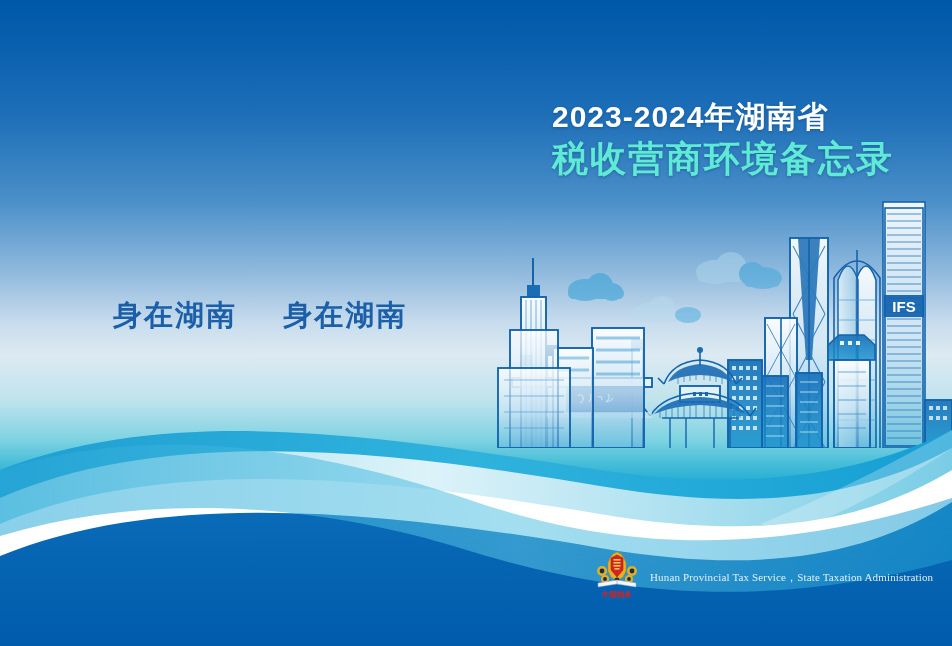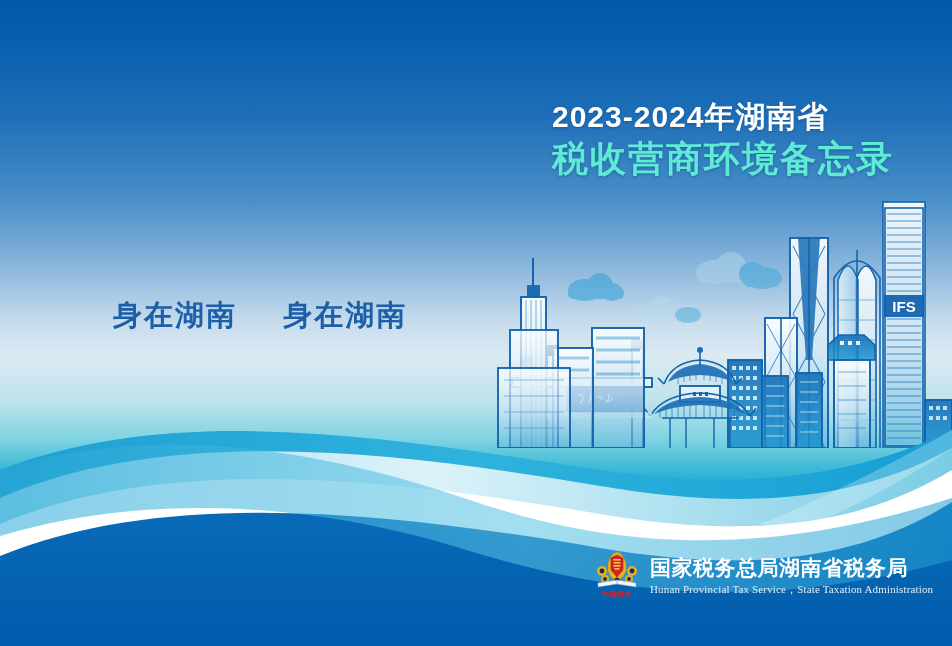"国家税务总局湖南省税务局" div.org-cn { html: <div>国家税务总局湖南省税务局</div> -> none }
